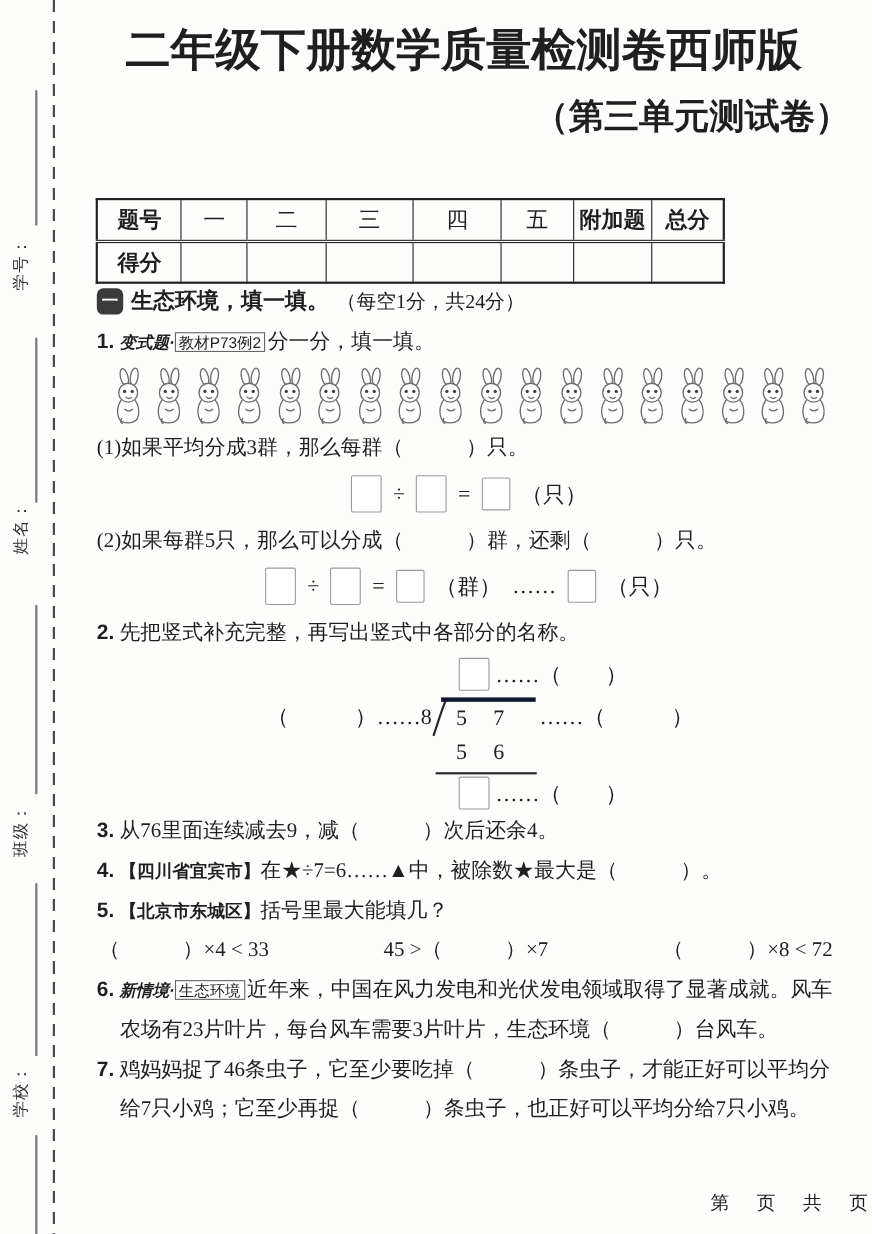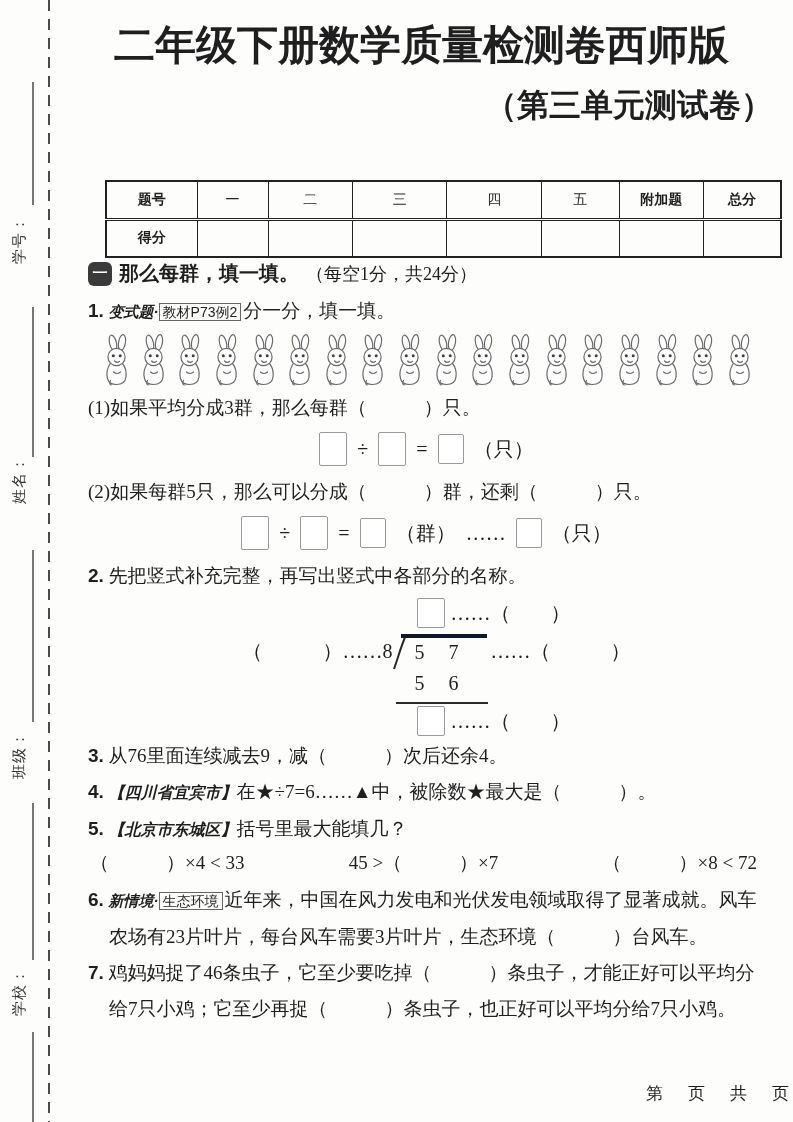"题号" .score-table { font-size: 14px -> 20px; left: 105px -> 87px; width: 677px -> 572px }
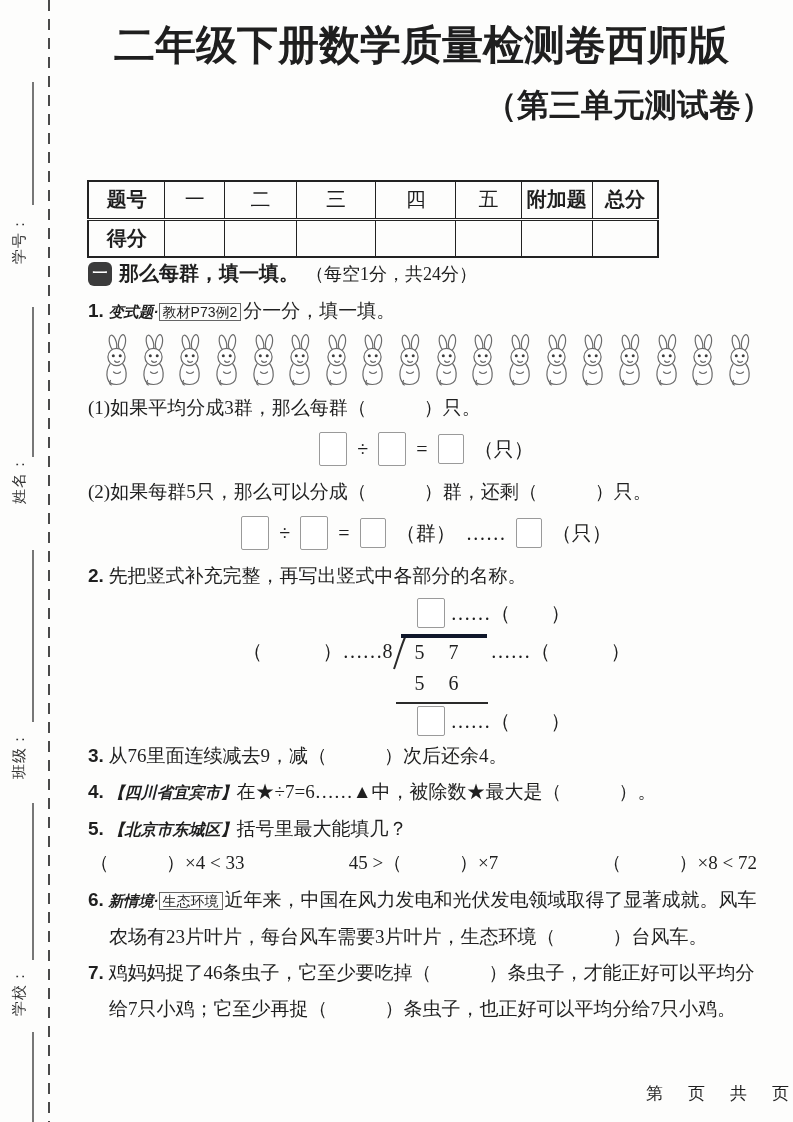"那么每群，填一填。" span.sec-title { text: 那么每群 -> 生态环境 }
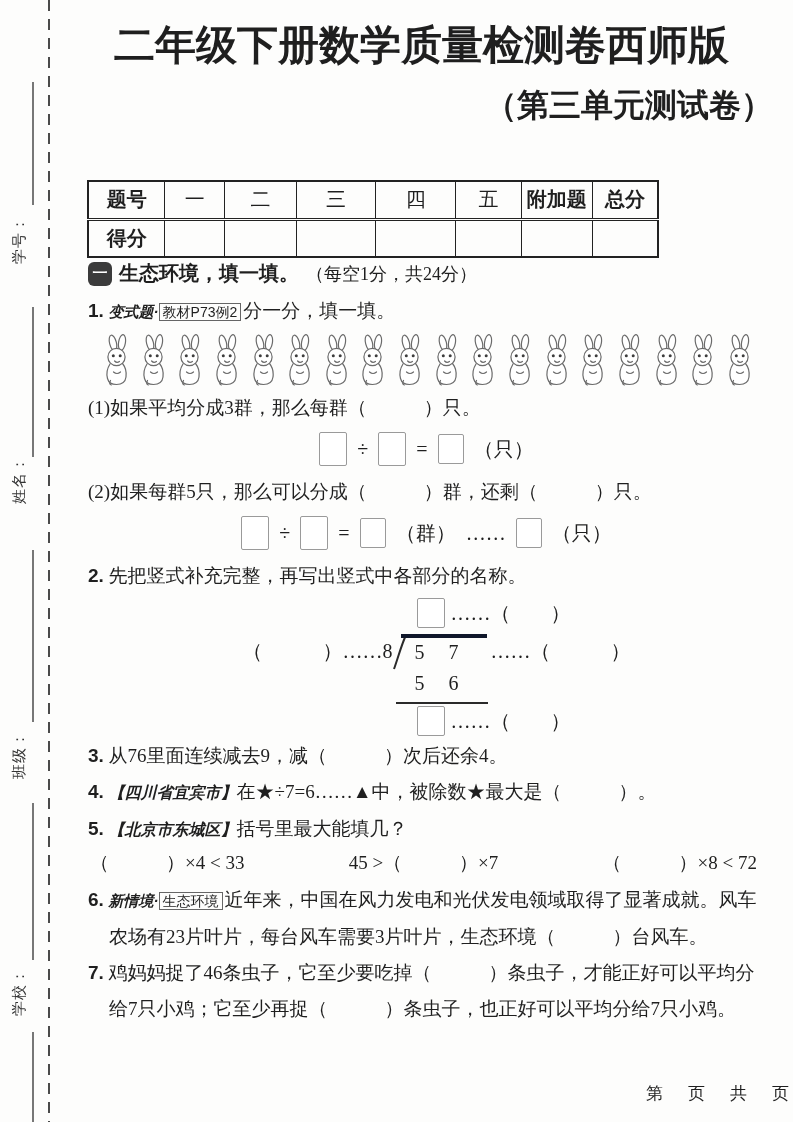"【四川省宜宾市】" .tag-src { font-style: italic -> none }
